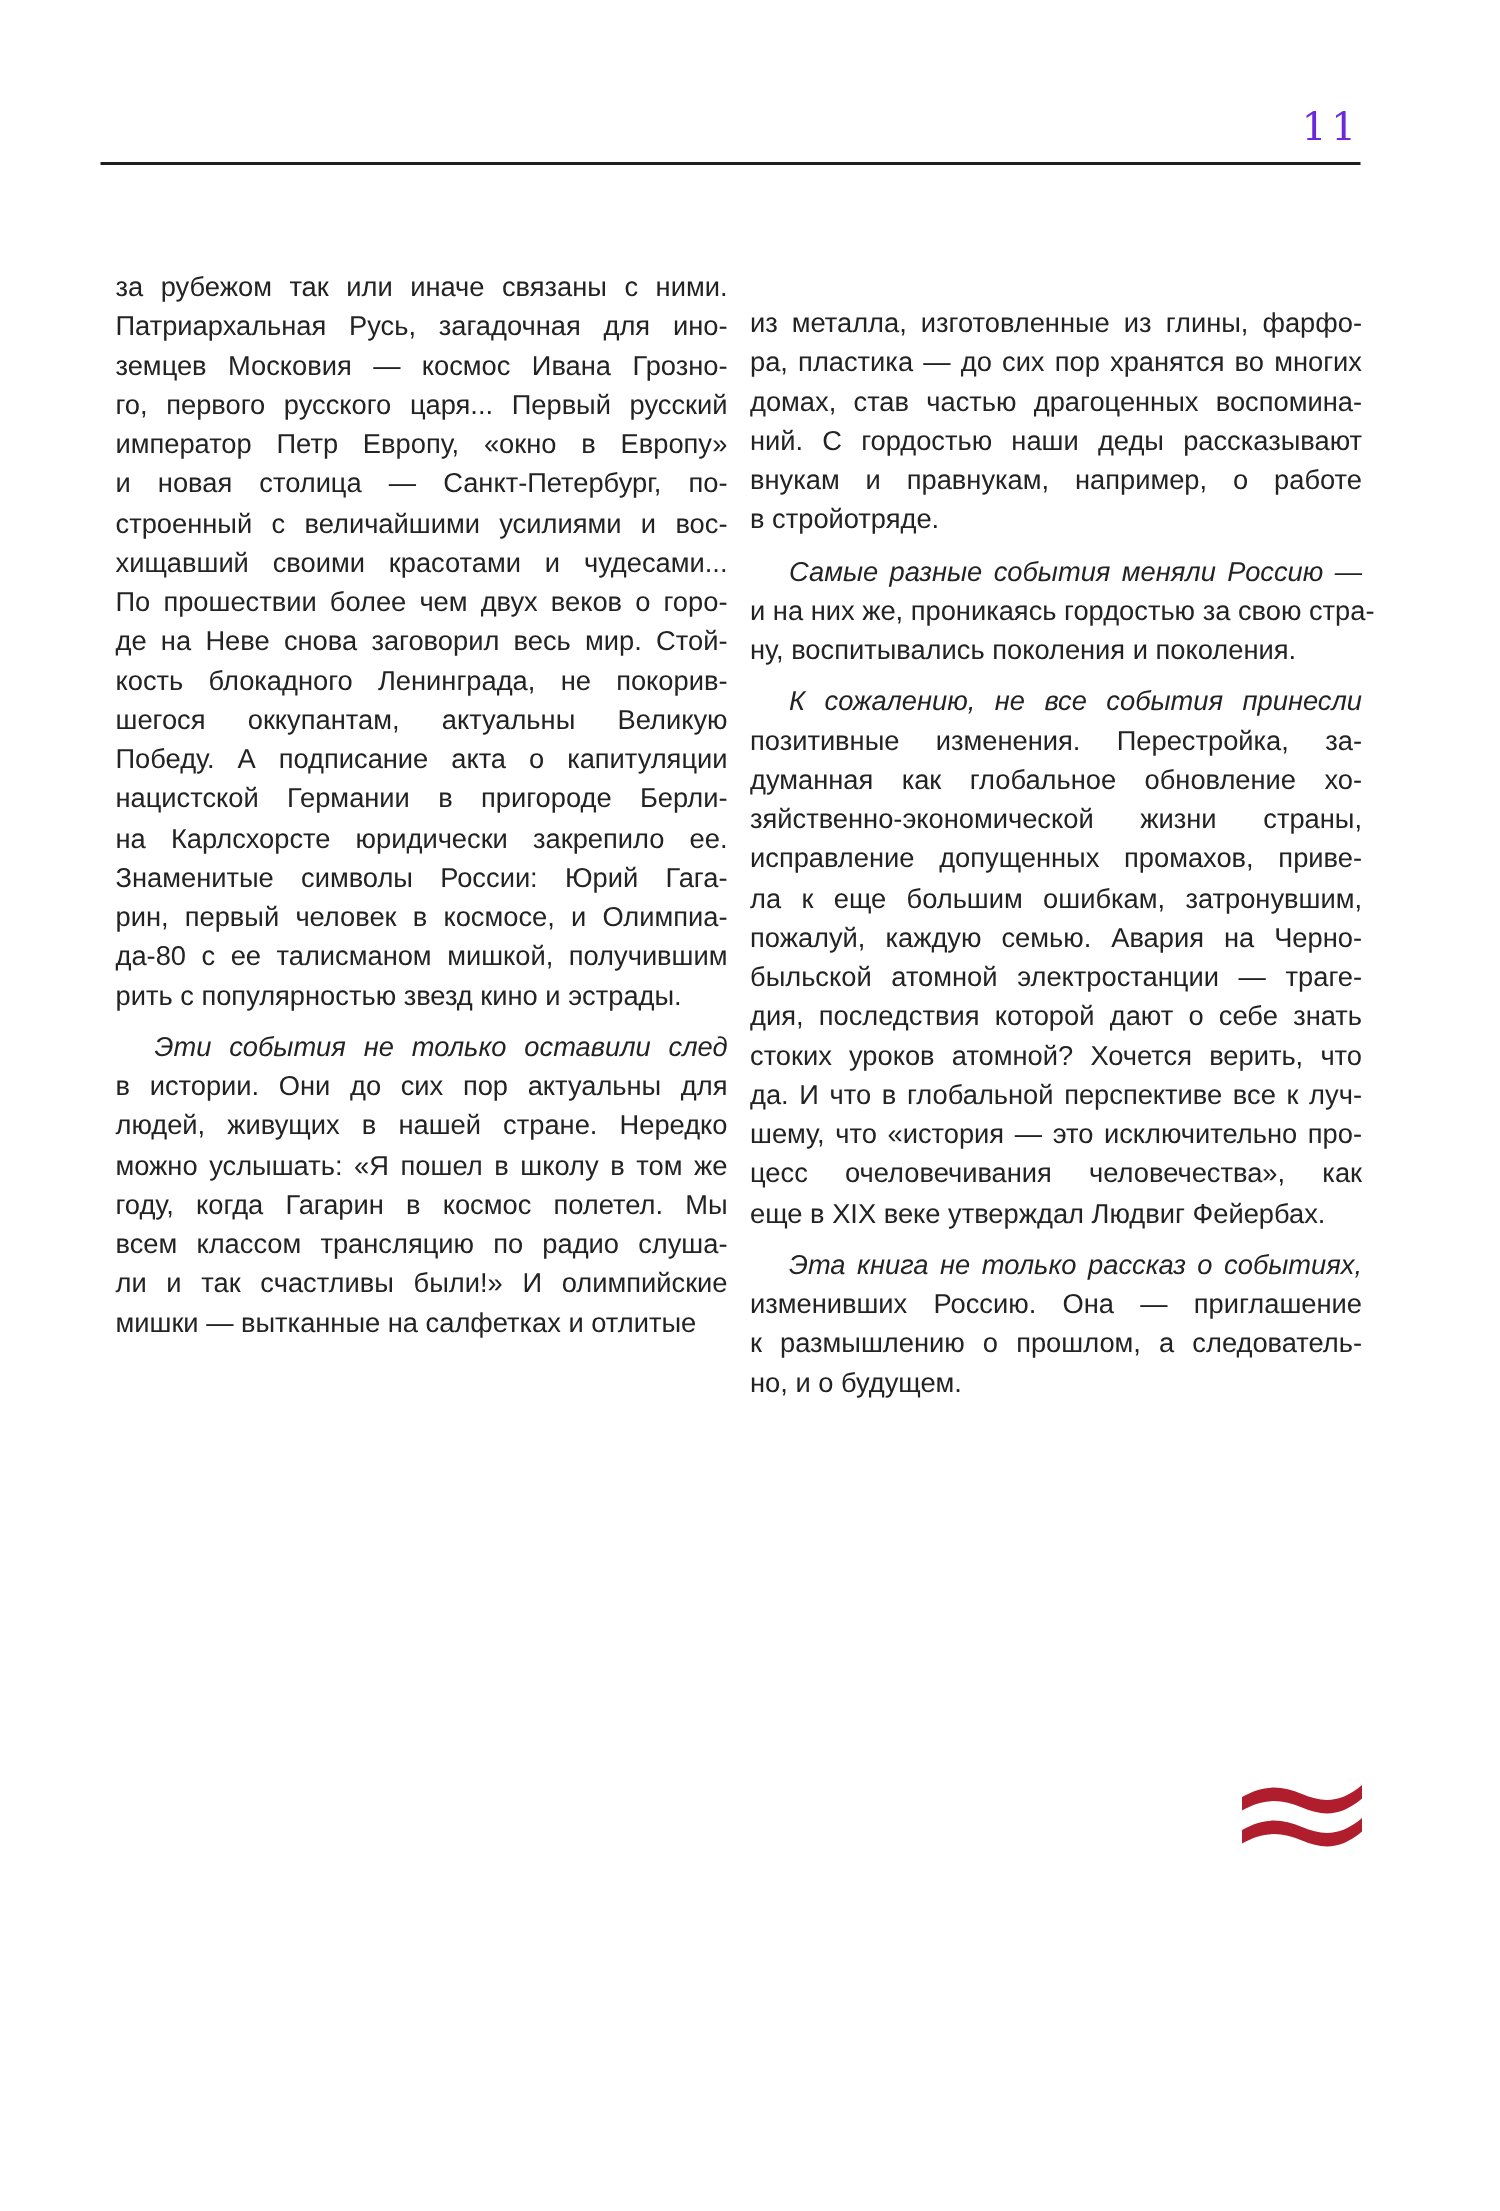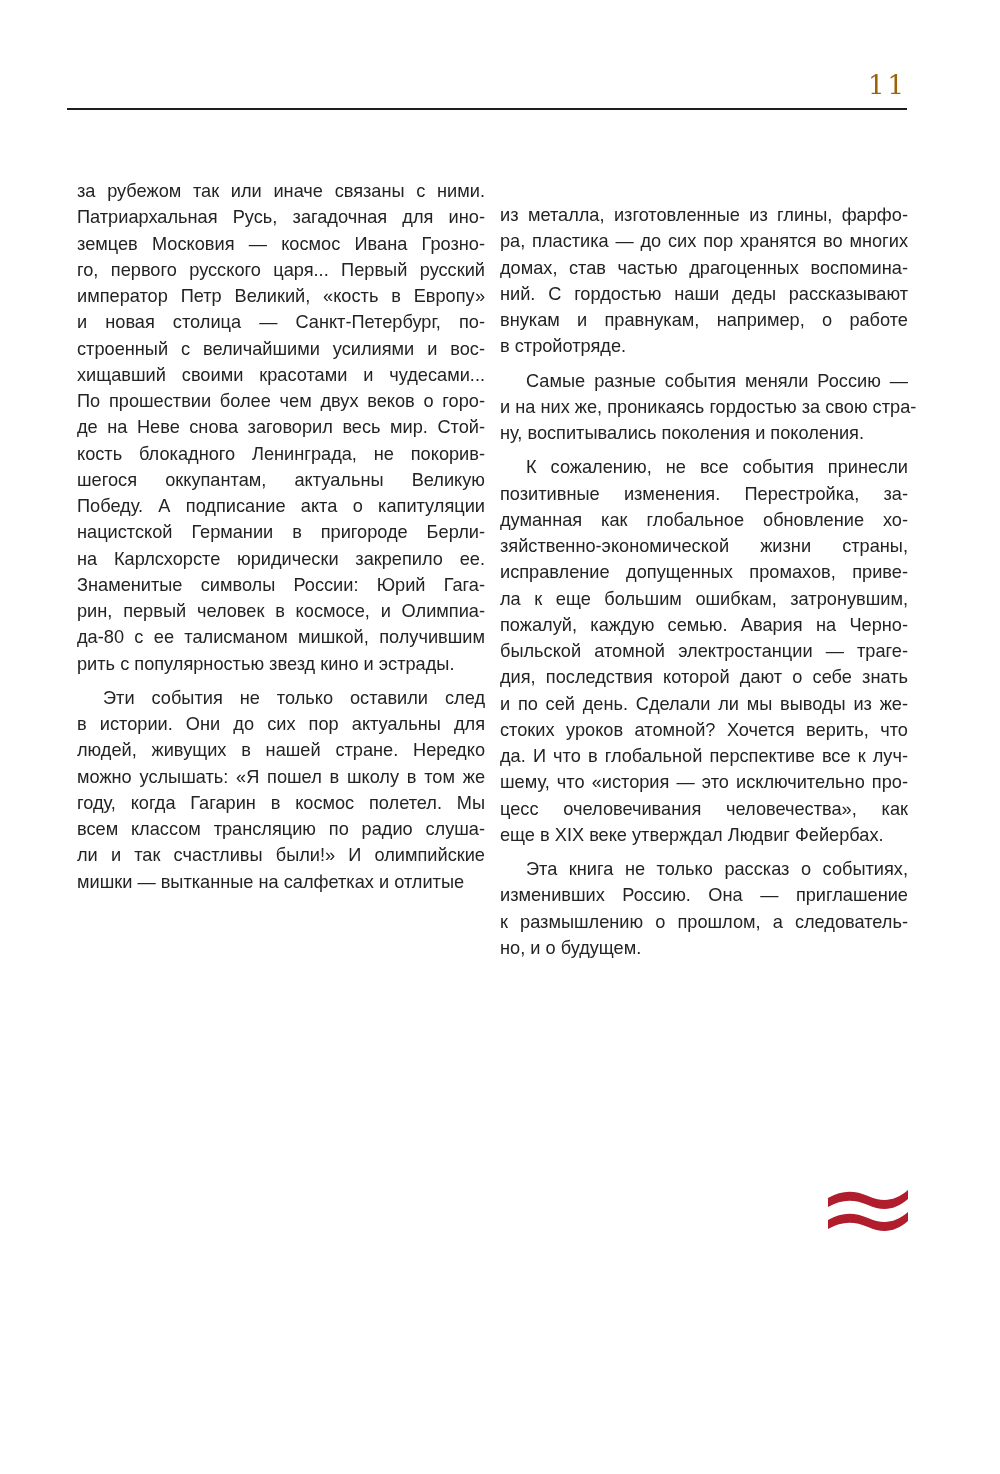"11" .page-number { color: #a16207 -> #6d28d9 }
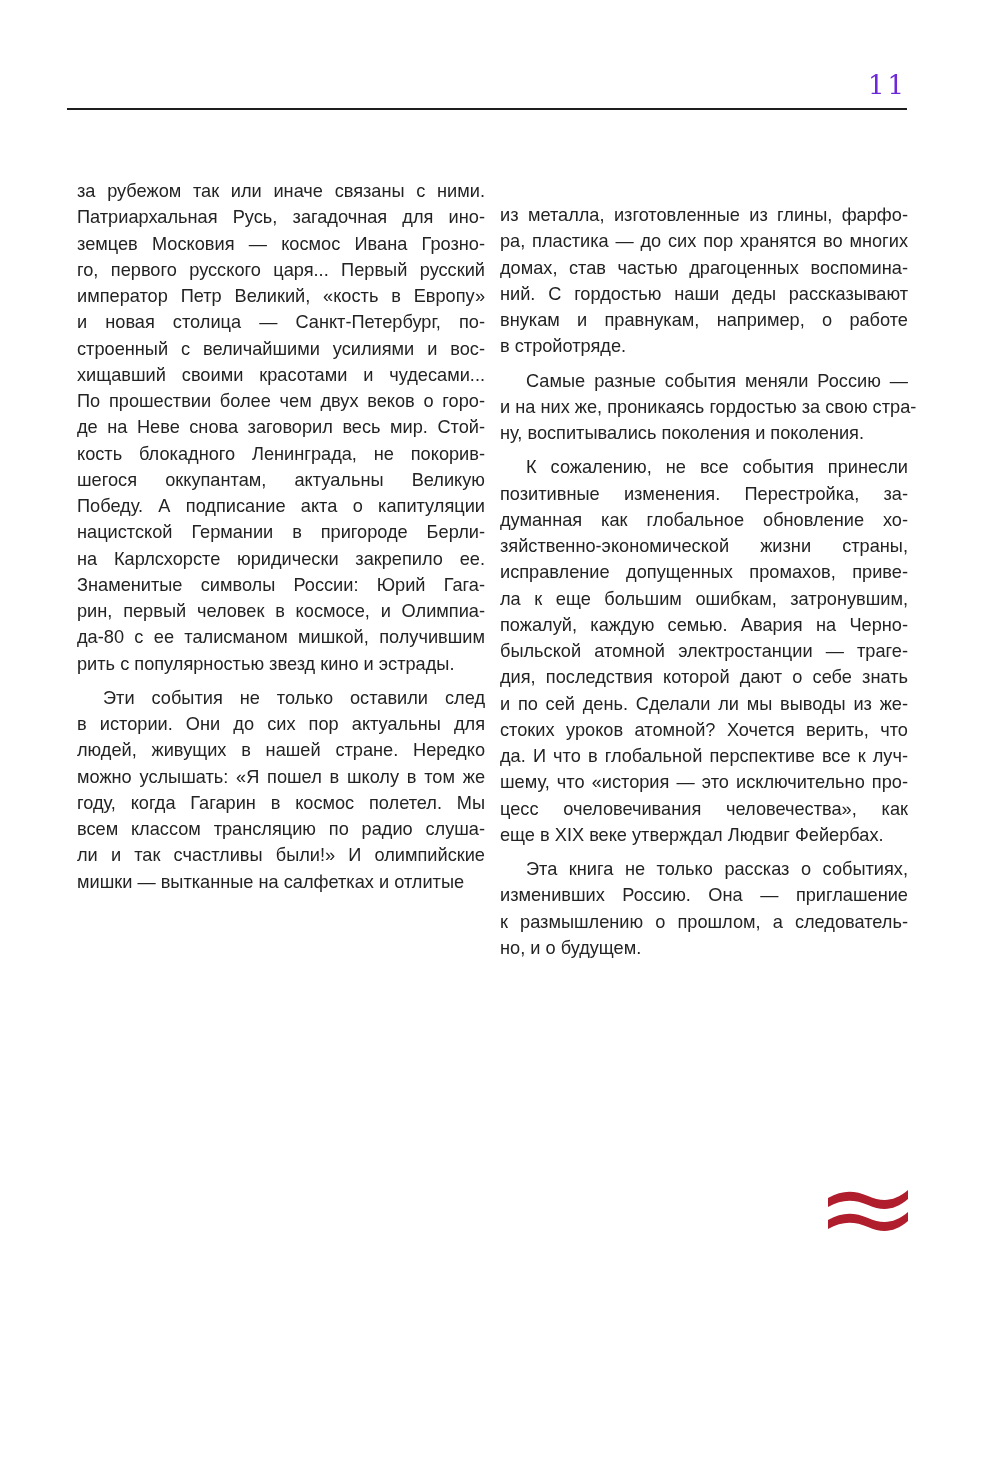"император Петр Великий, «кость в" span.line { text: Великий, «кость -> Европу, «окно }
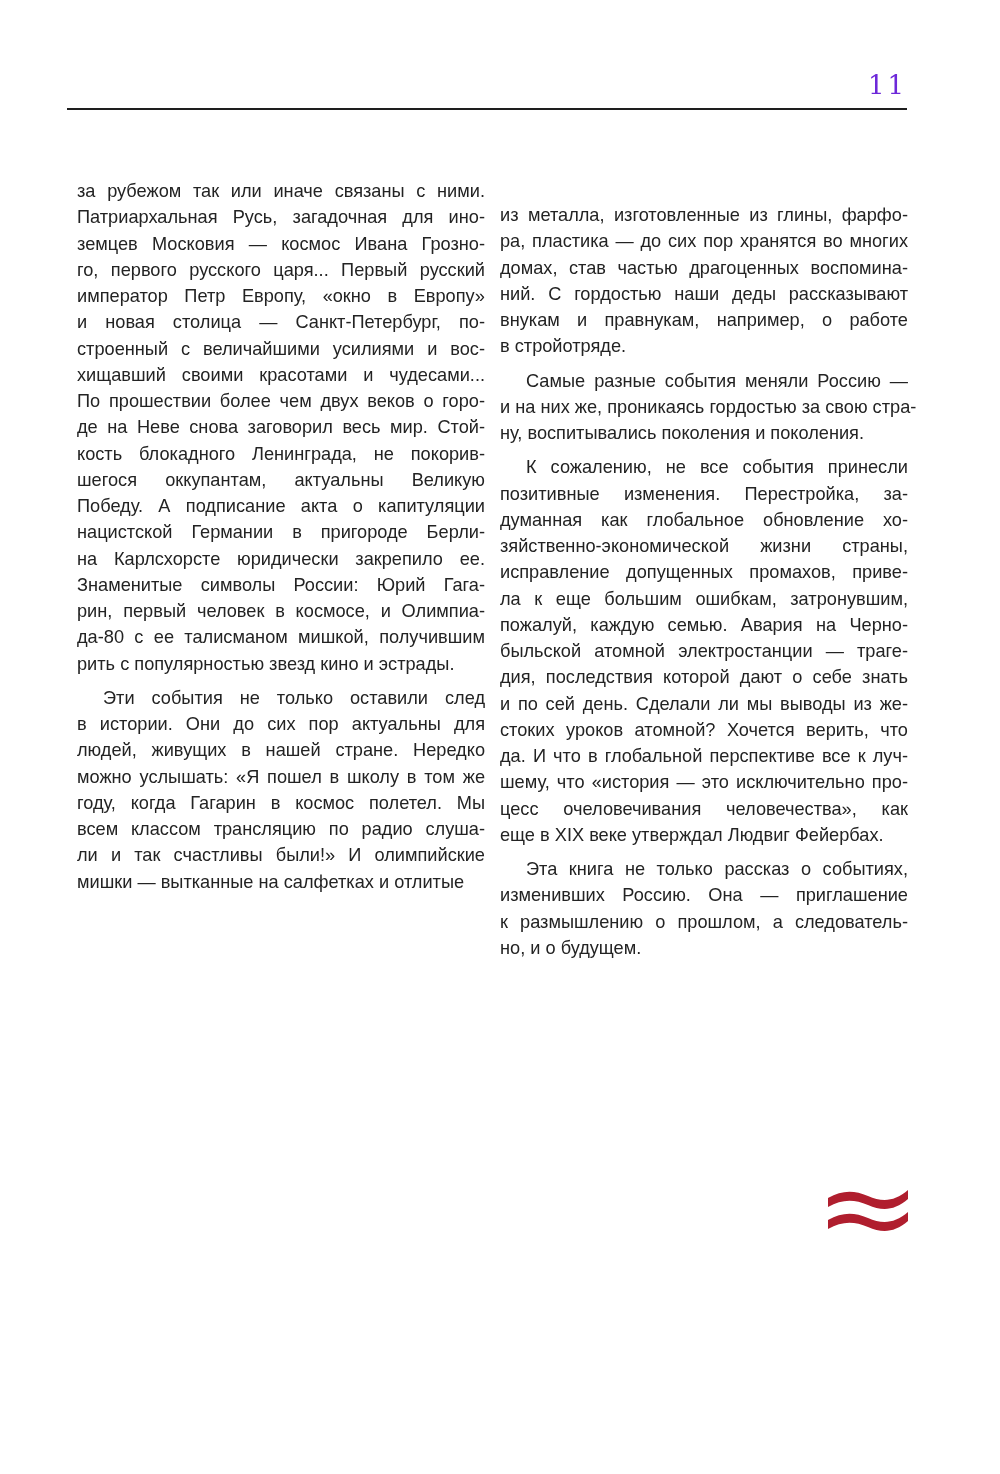"Самые разные события меняли Россию" .line.indent { font-style: none -> italic }
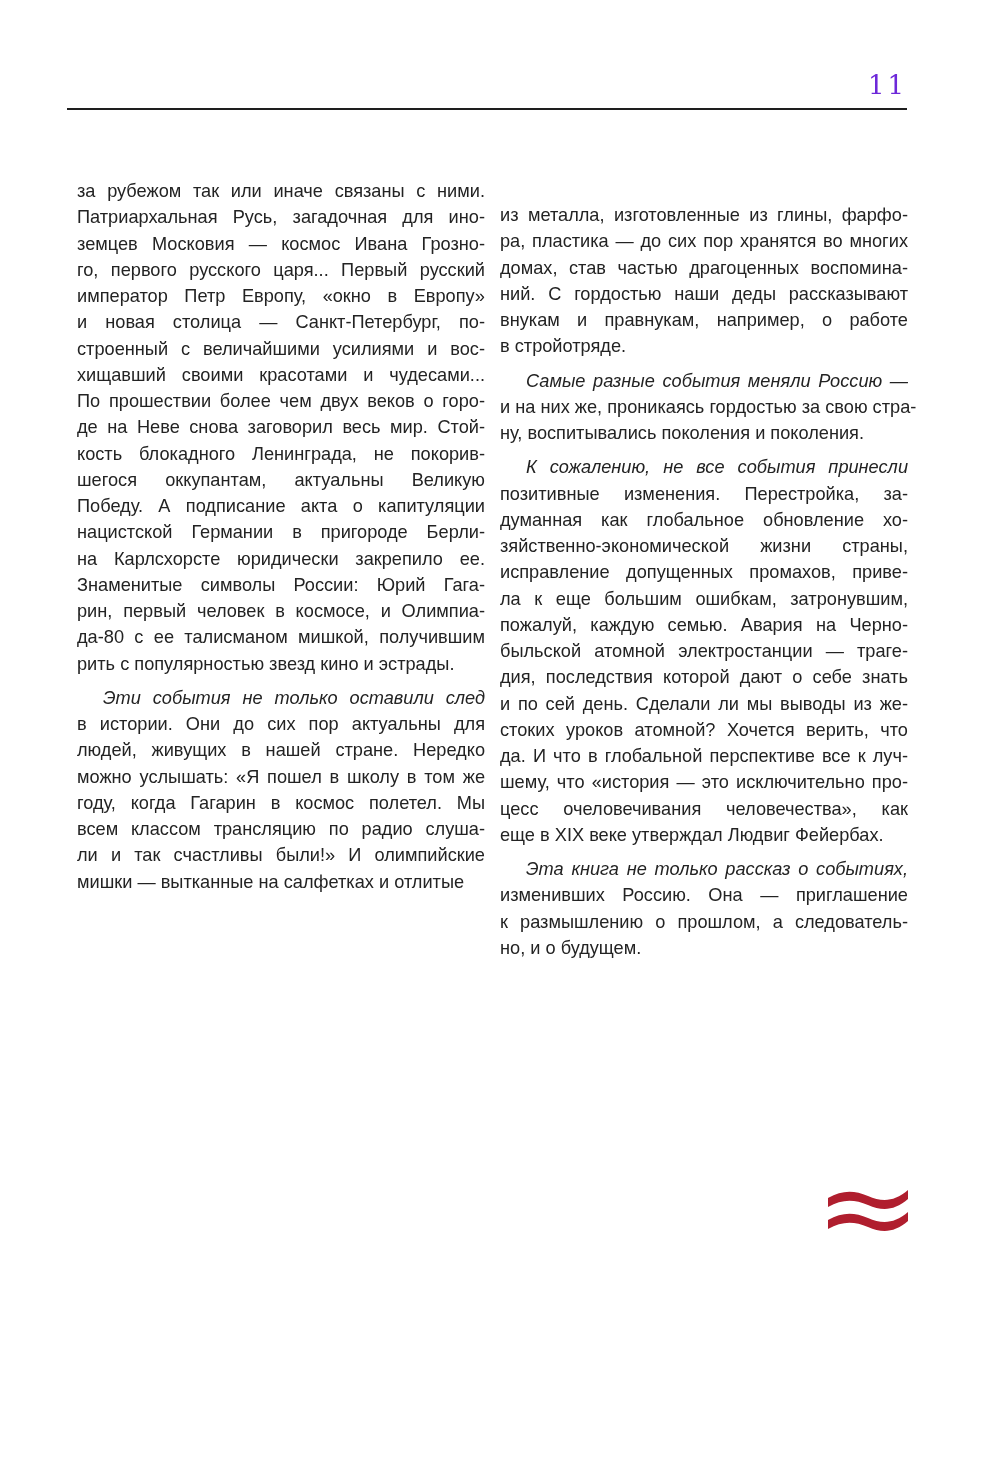"и по сей день. Сделали" span.line { html: <span>и по сей день. Сделали ли мы выводы из же-</span> -> none }
